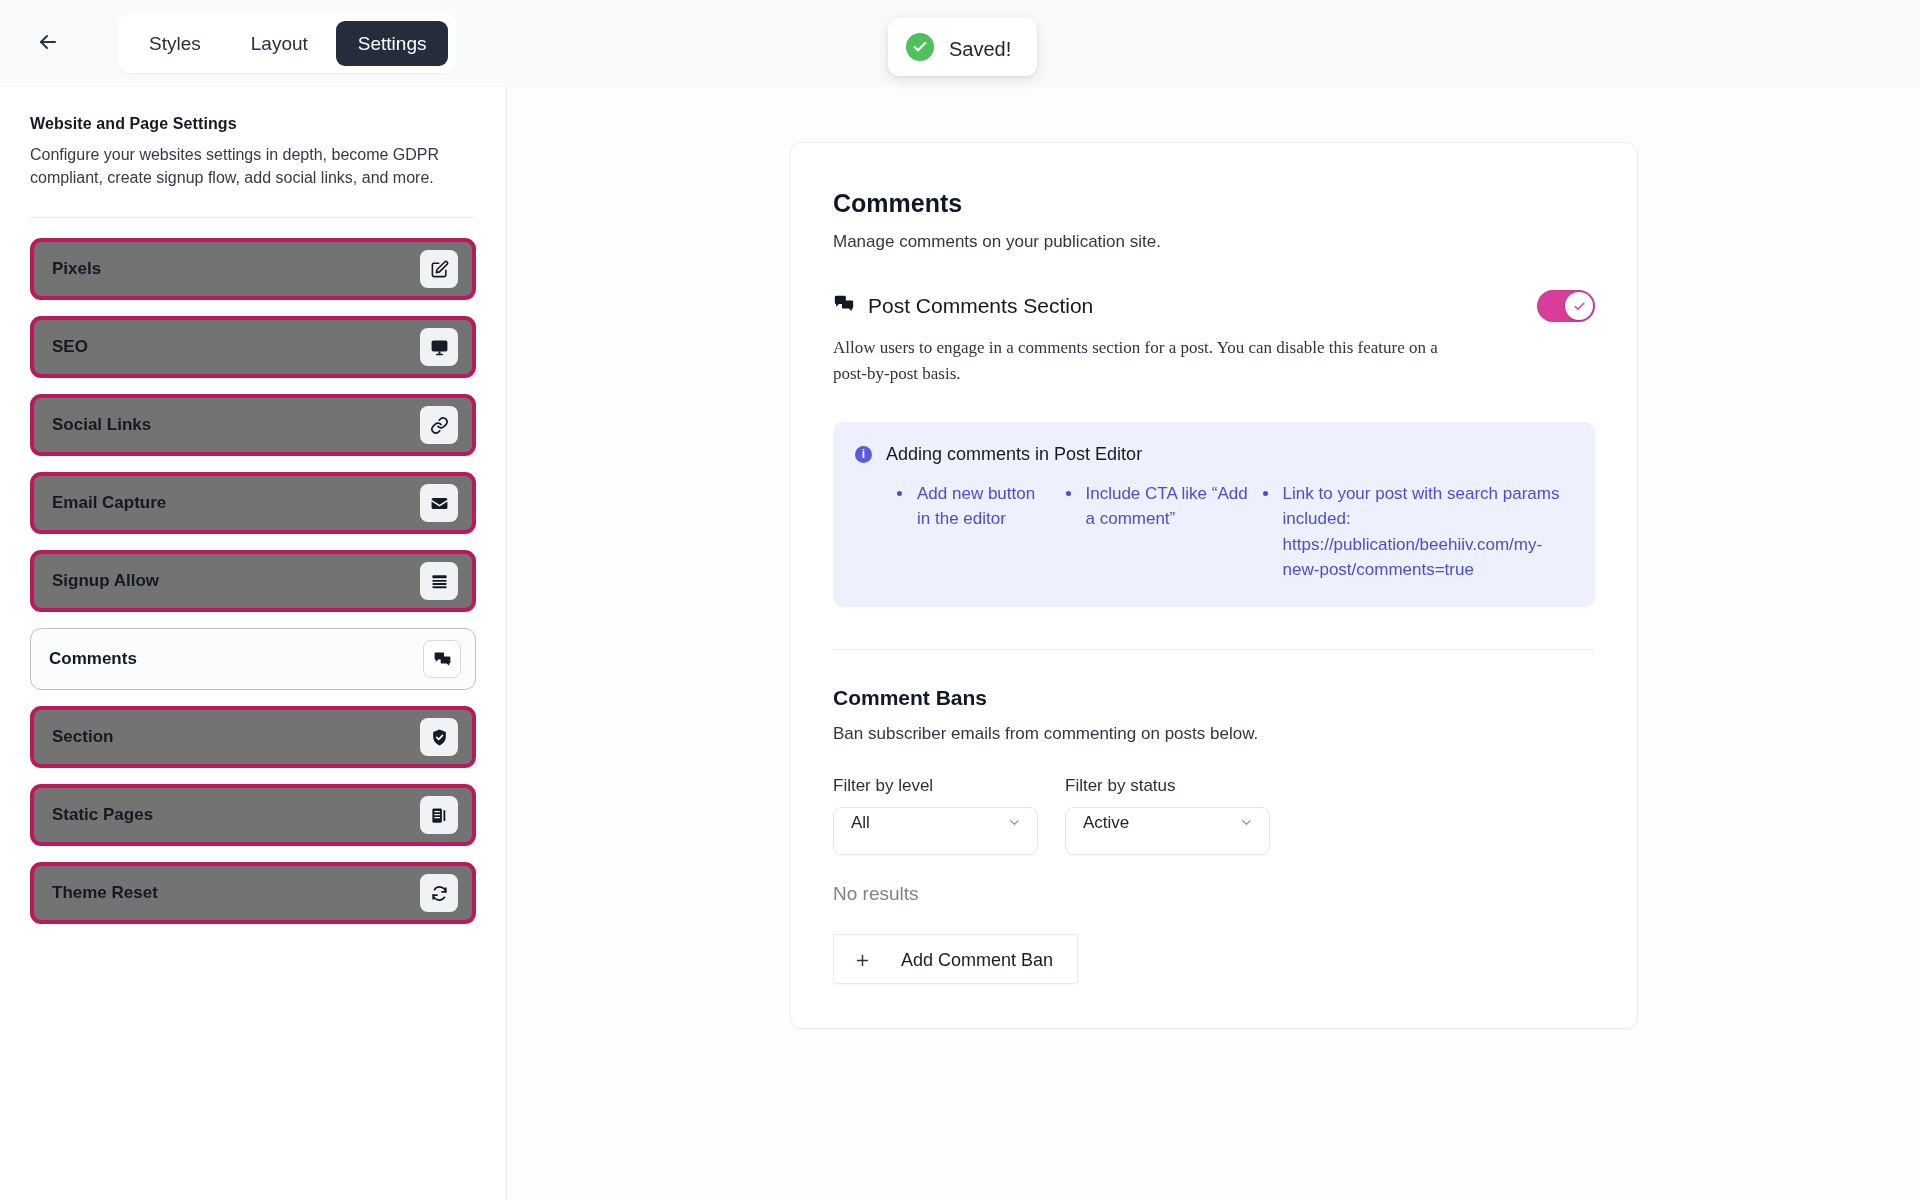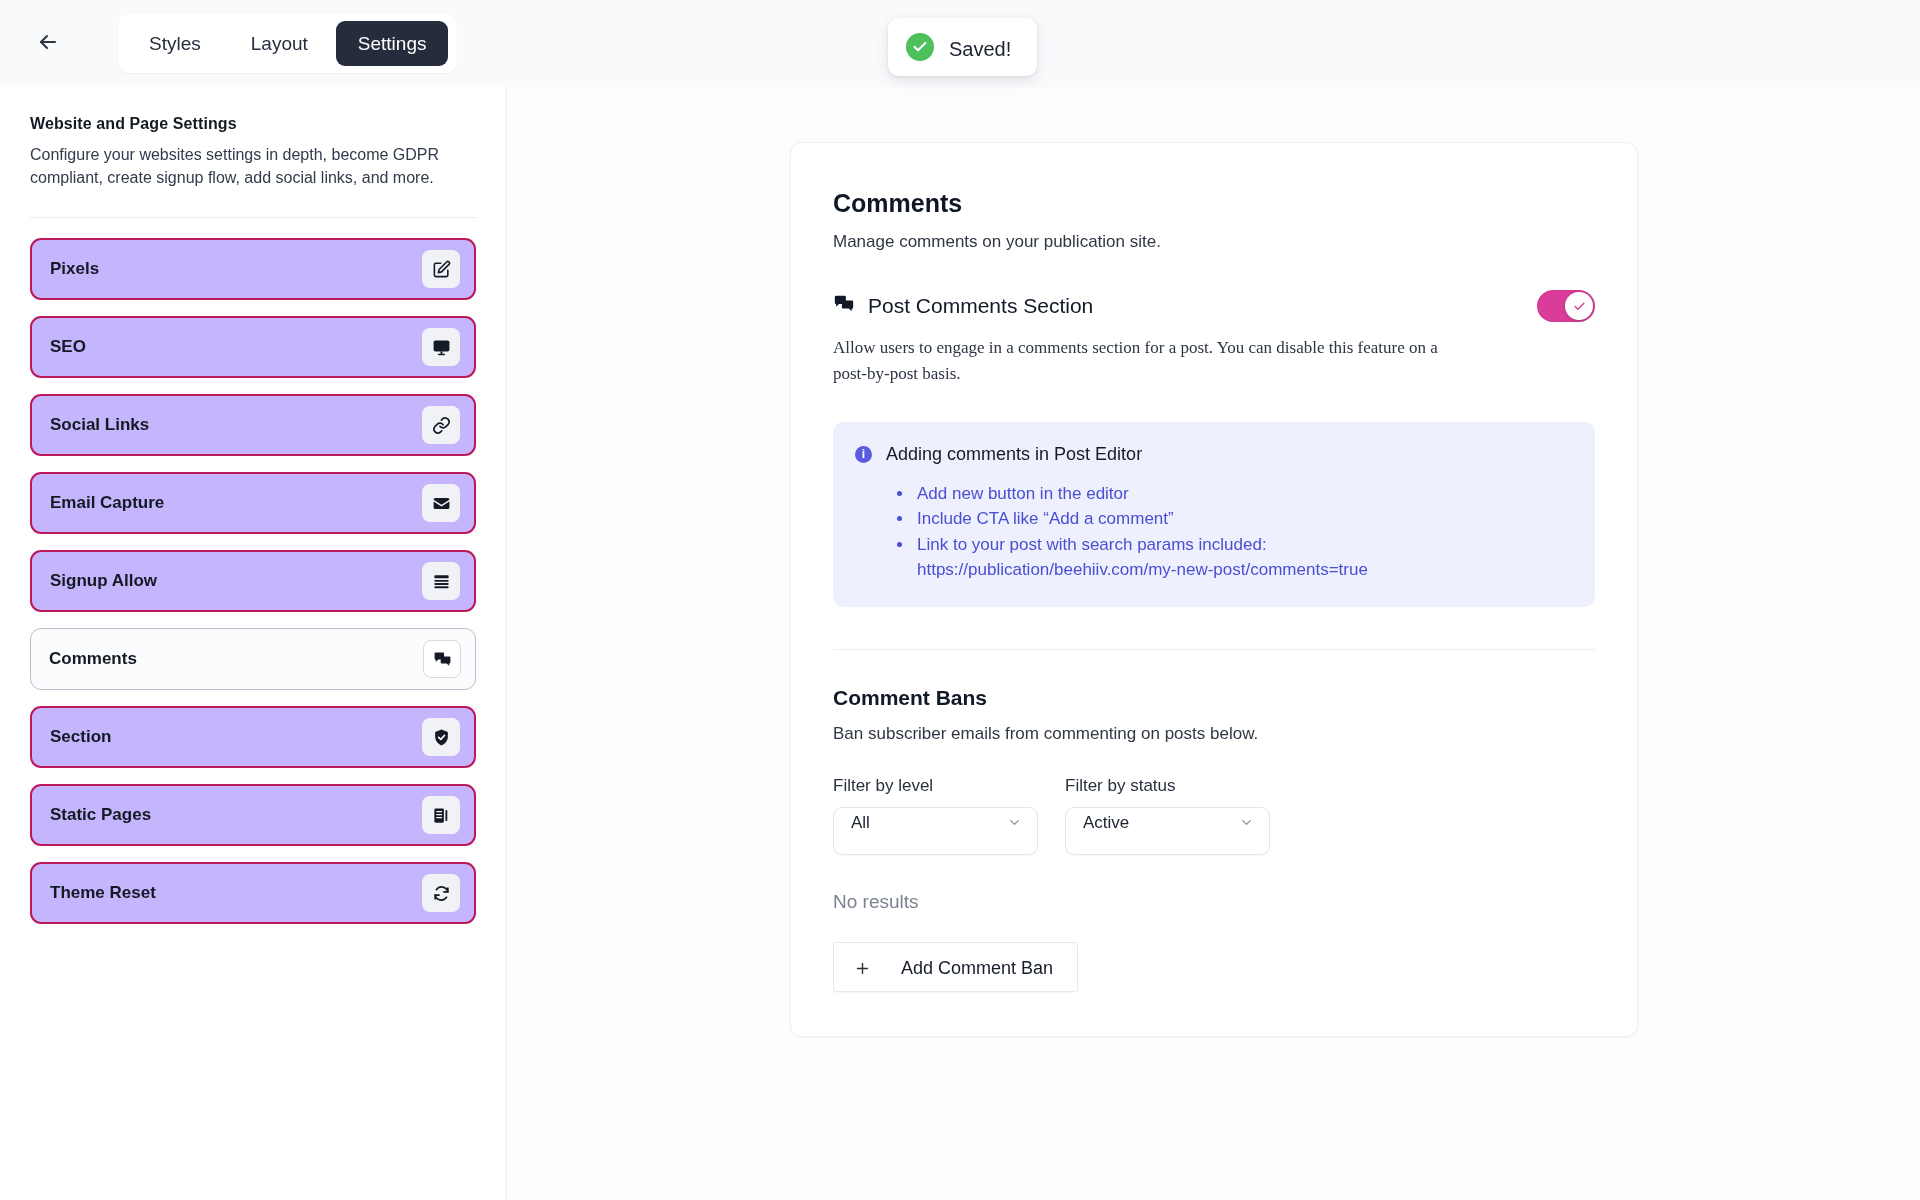"Pixels" .nav-item { background: #c4b5fd -> #737373; border: 2px solid #be185d -> 4px solid #be185d }
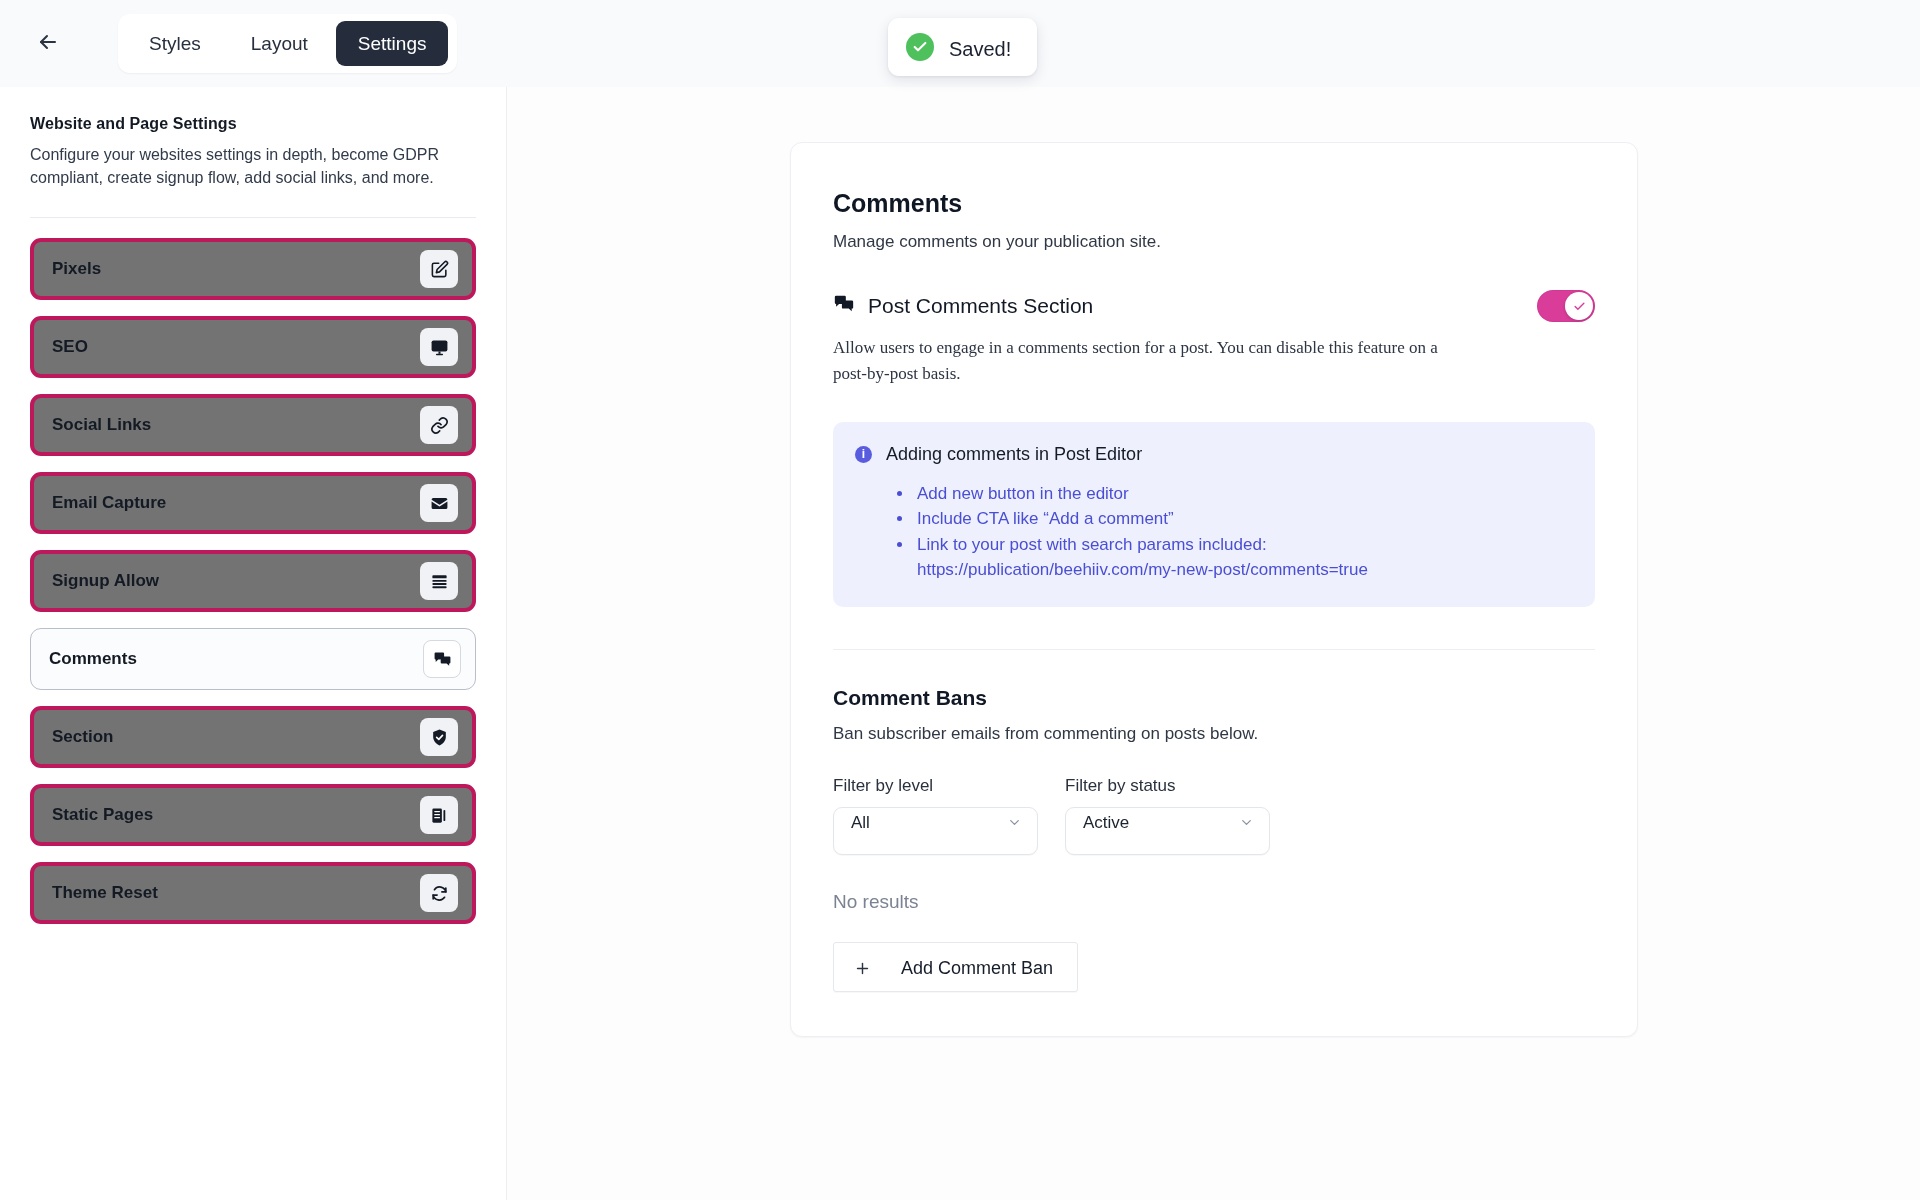"Add new button in the" .info-list { flex-direction: column -> row; gap: none -> 14px }
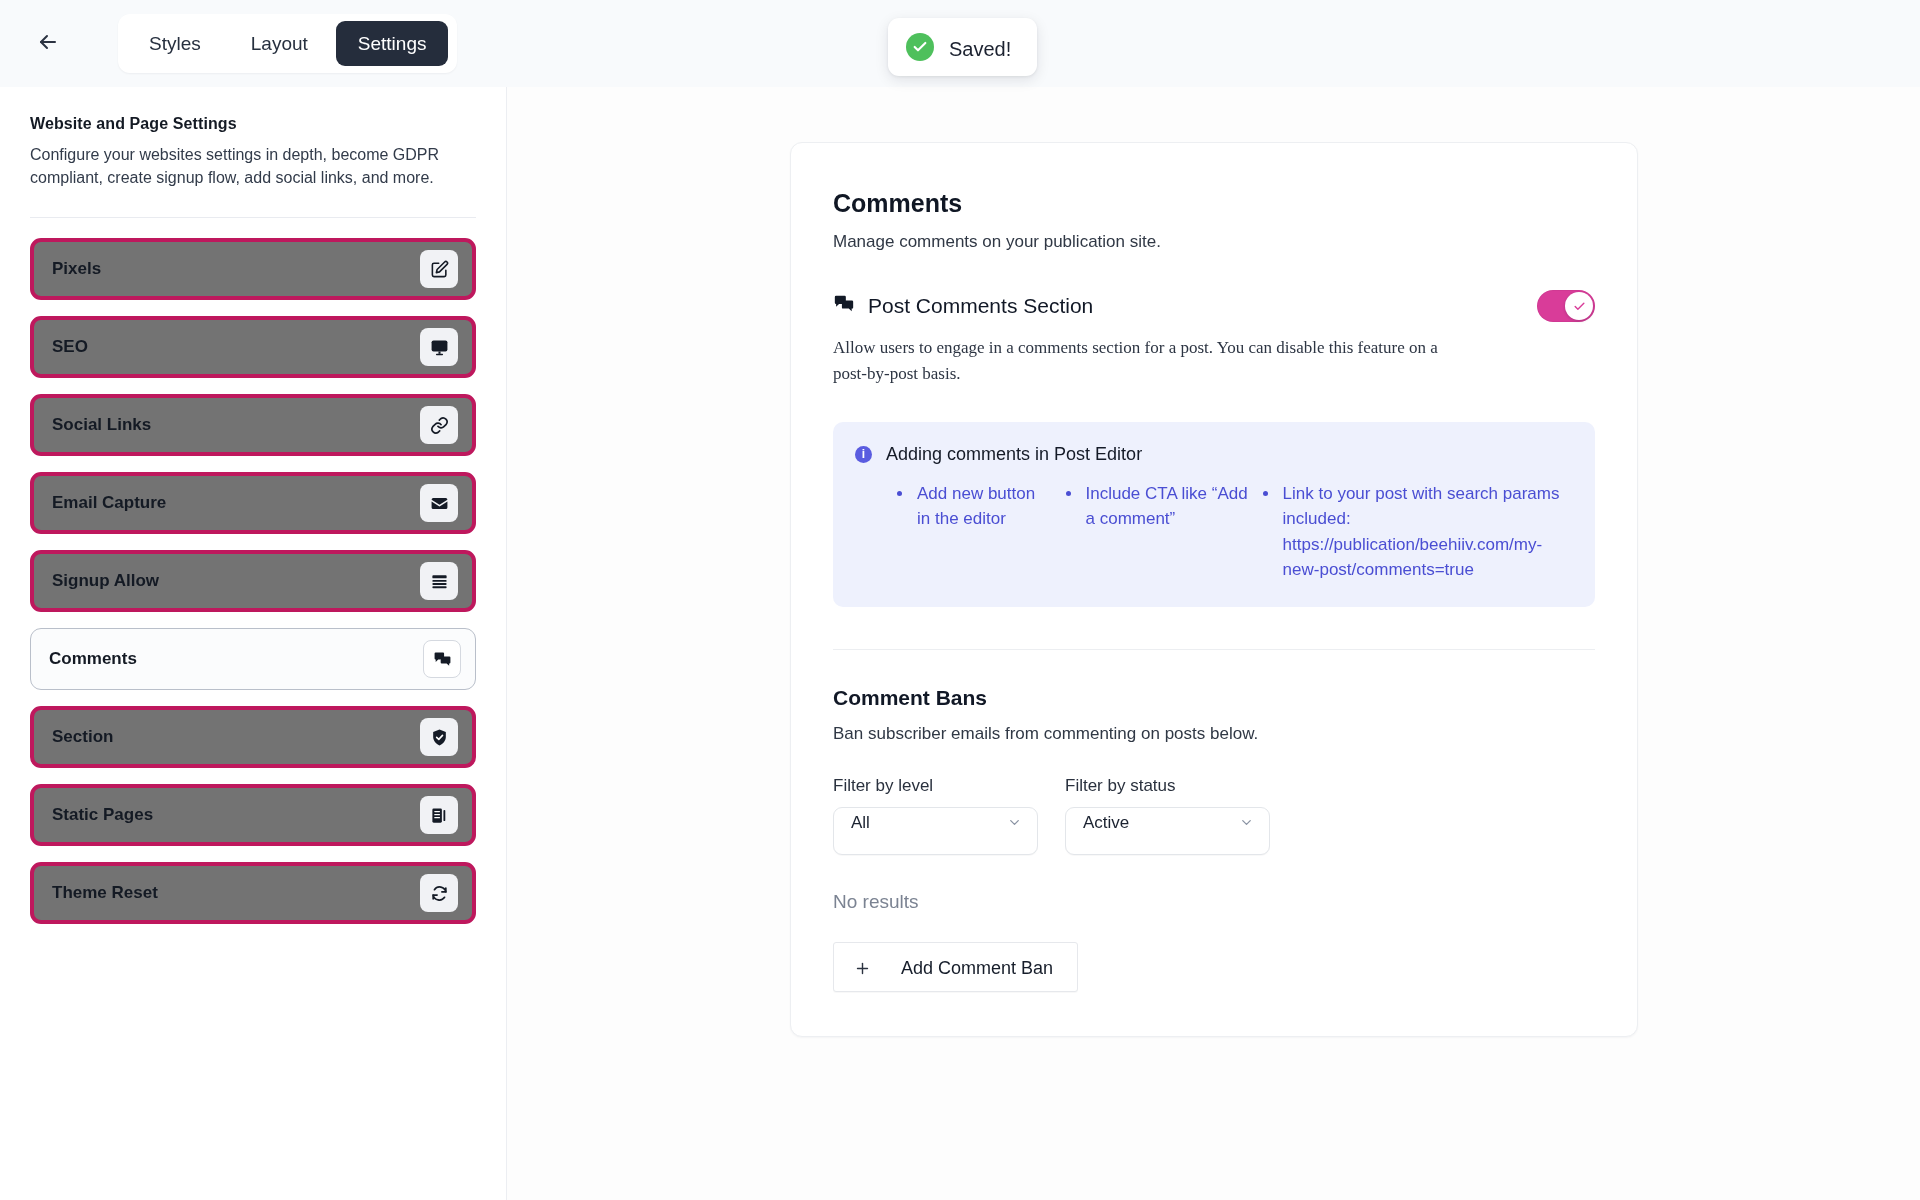"No results" .no-results { margin-top: 36px -> 28px }
